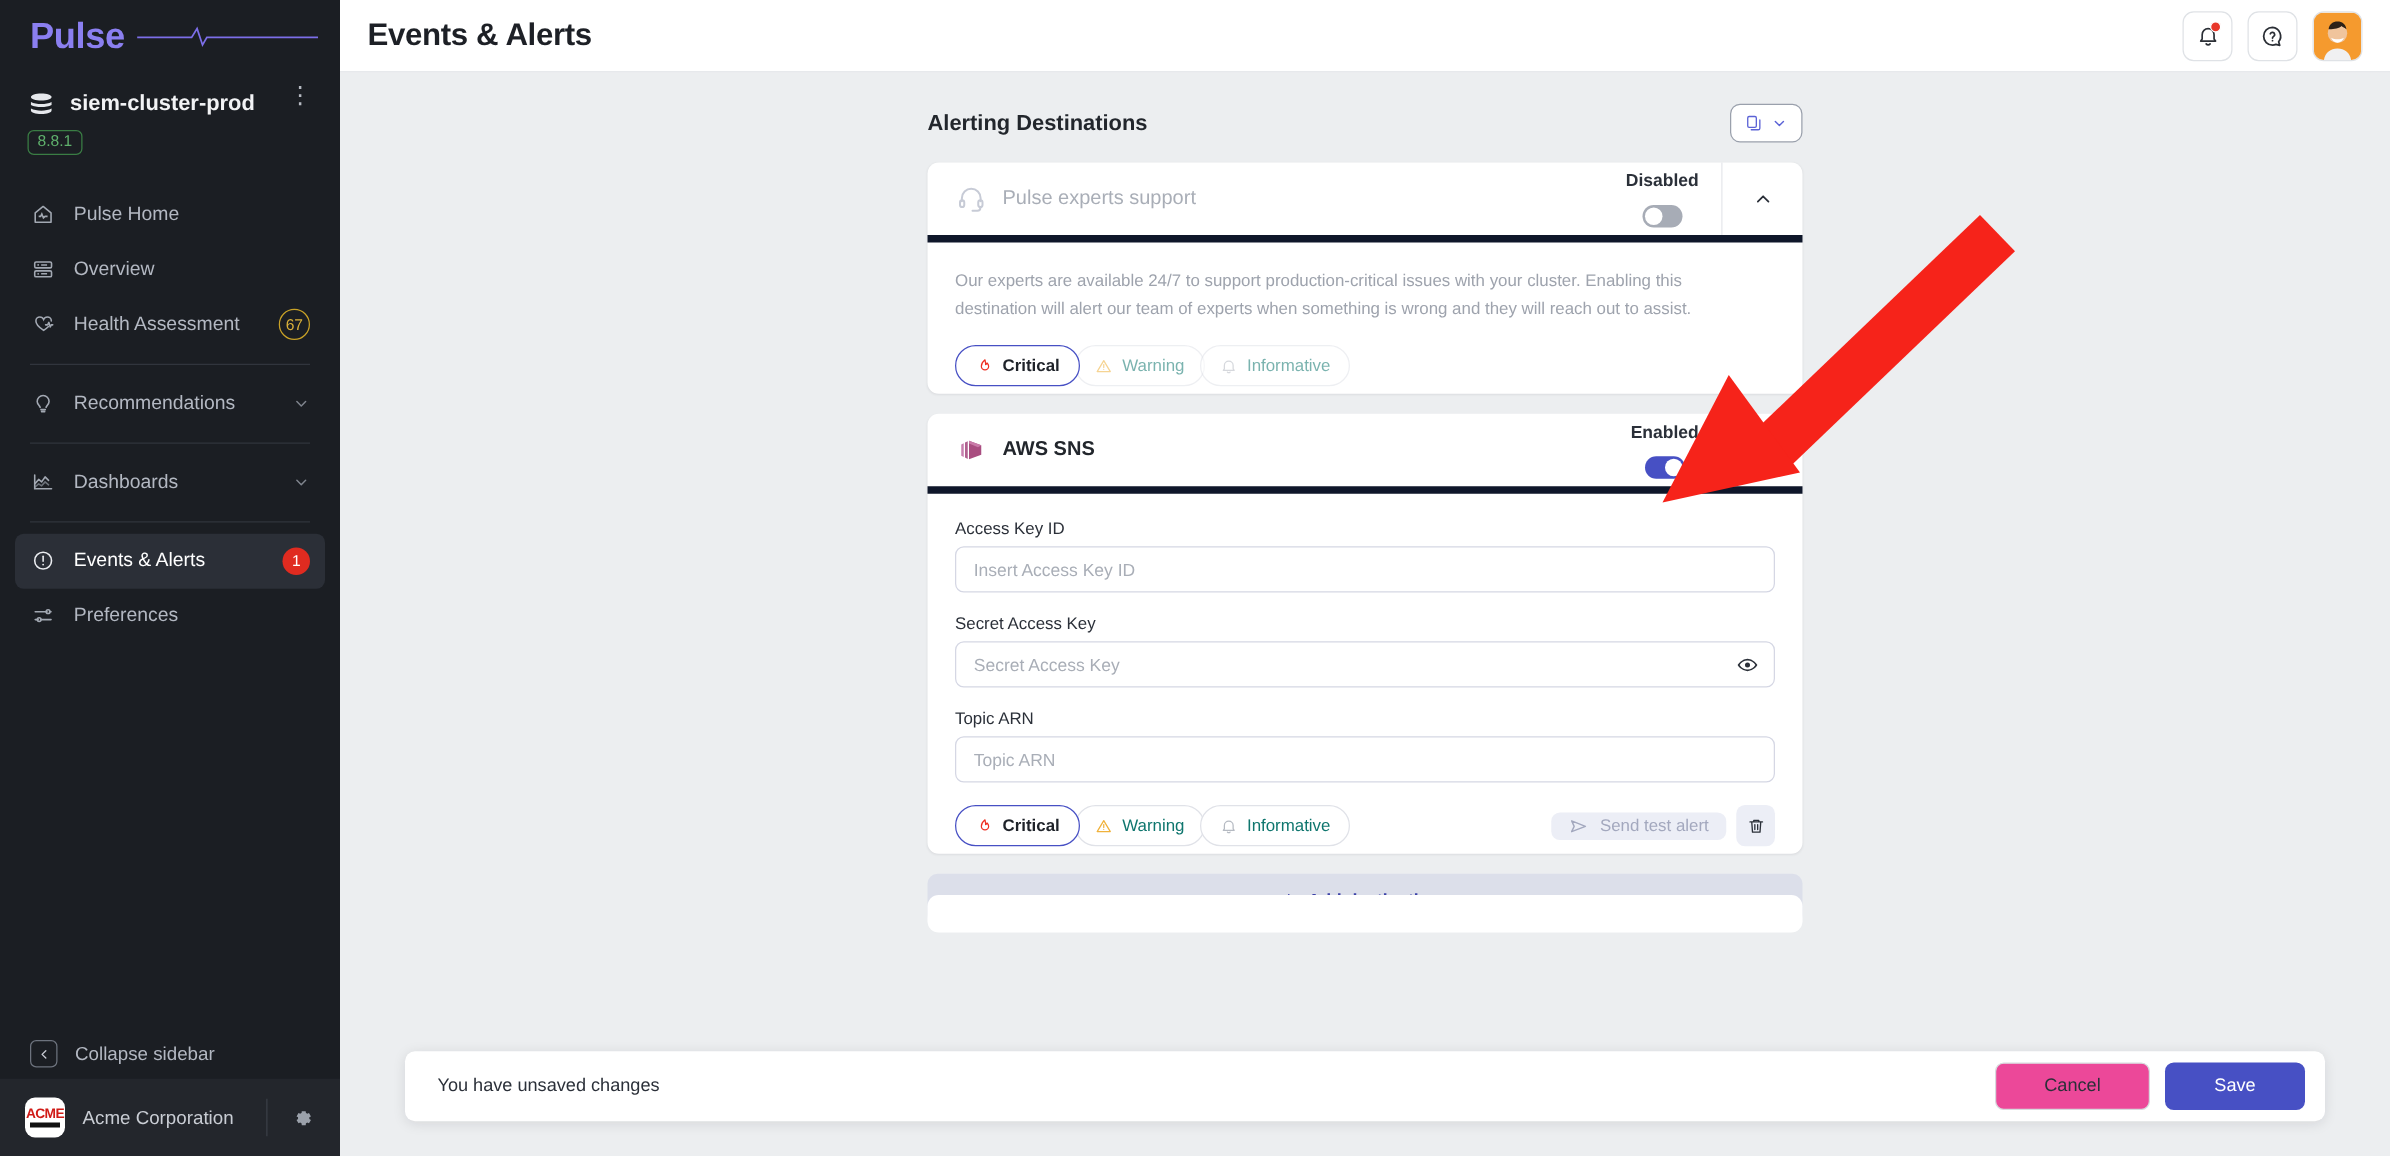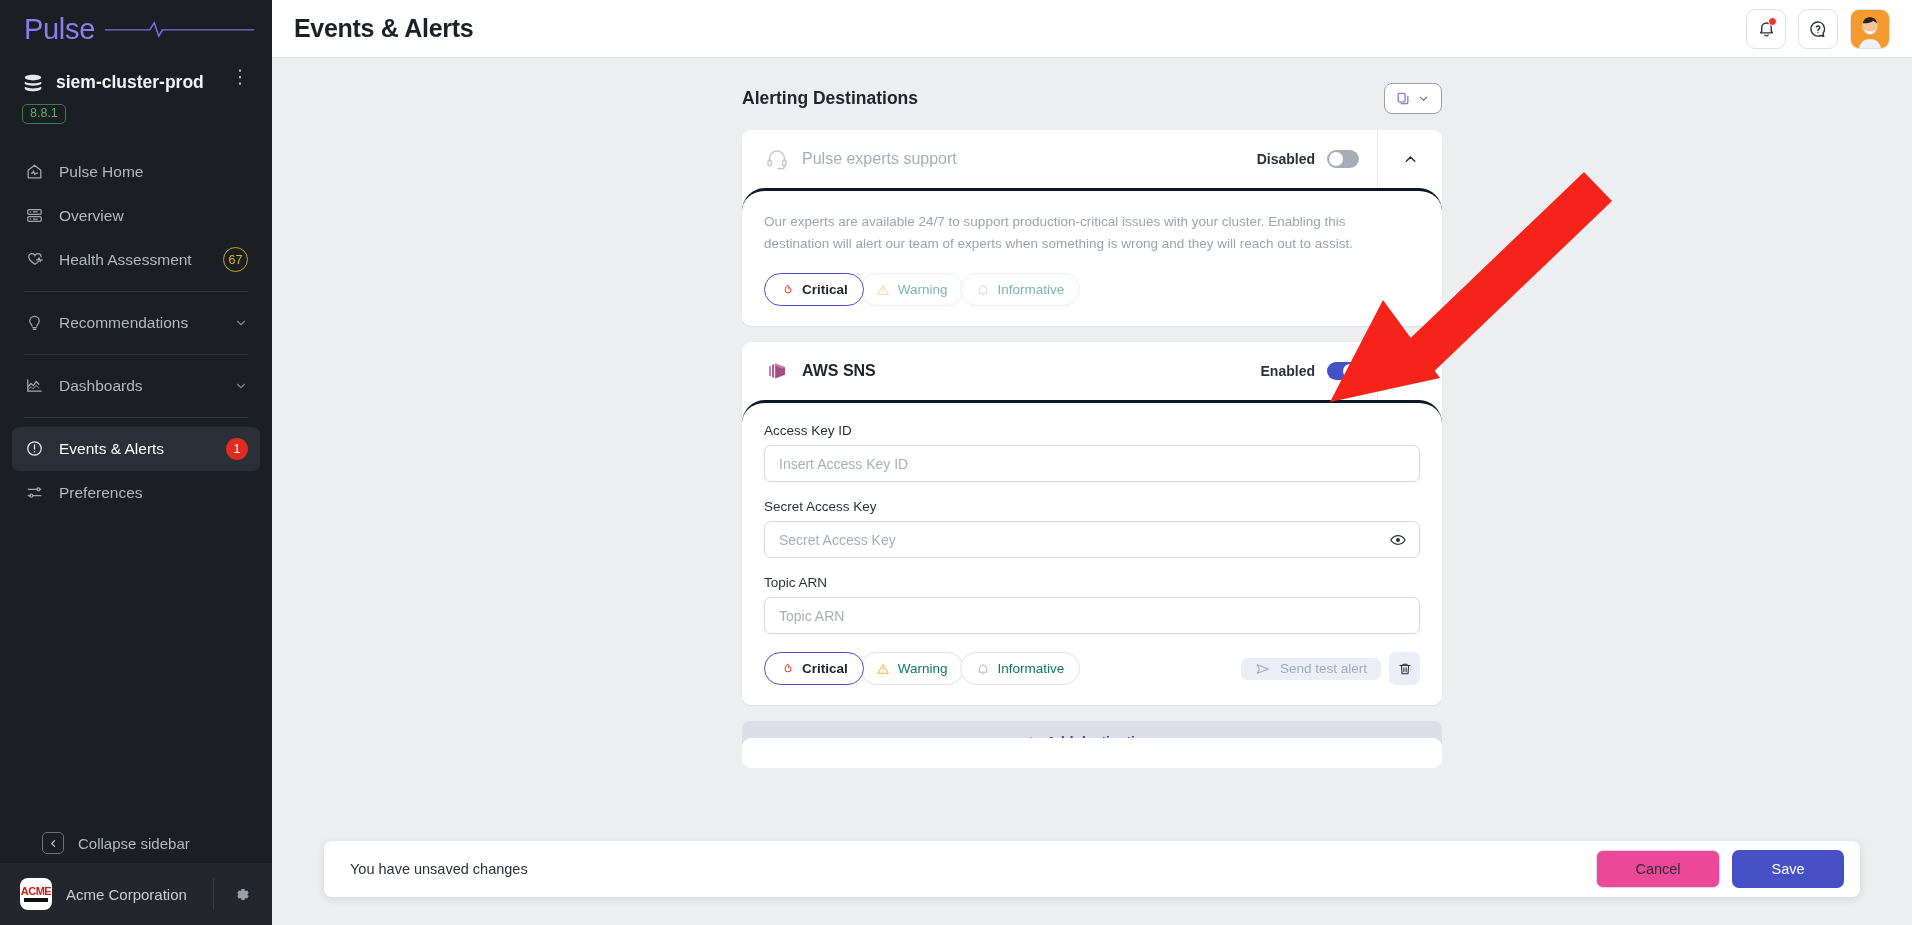"Pulse" .brand-name { font-weight: 400 -> 700 }
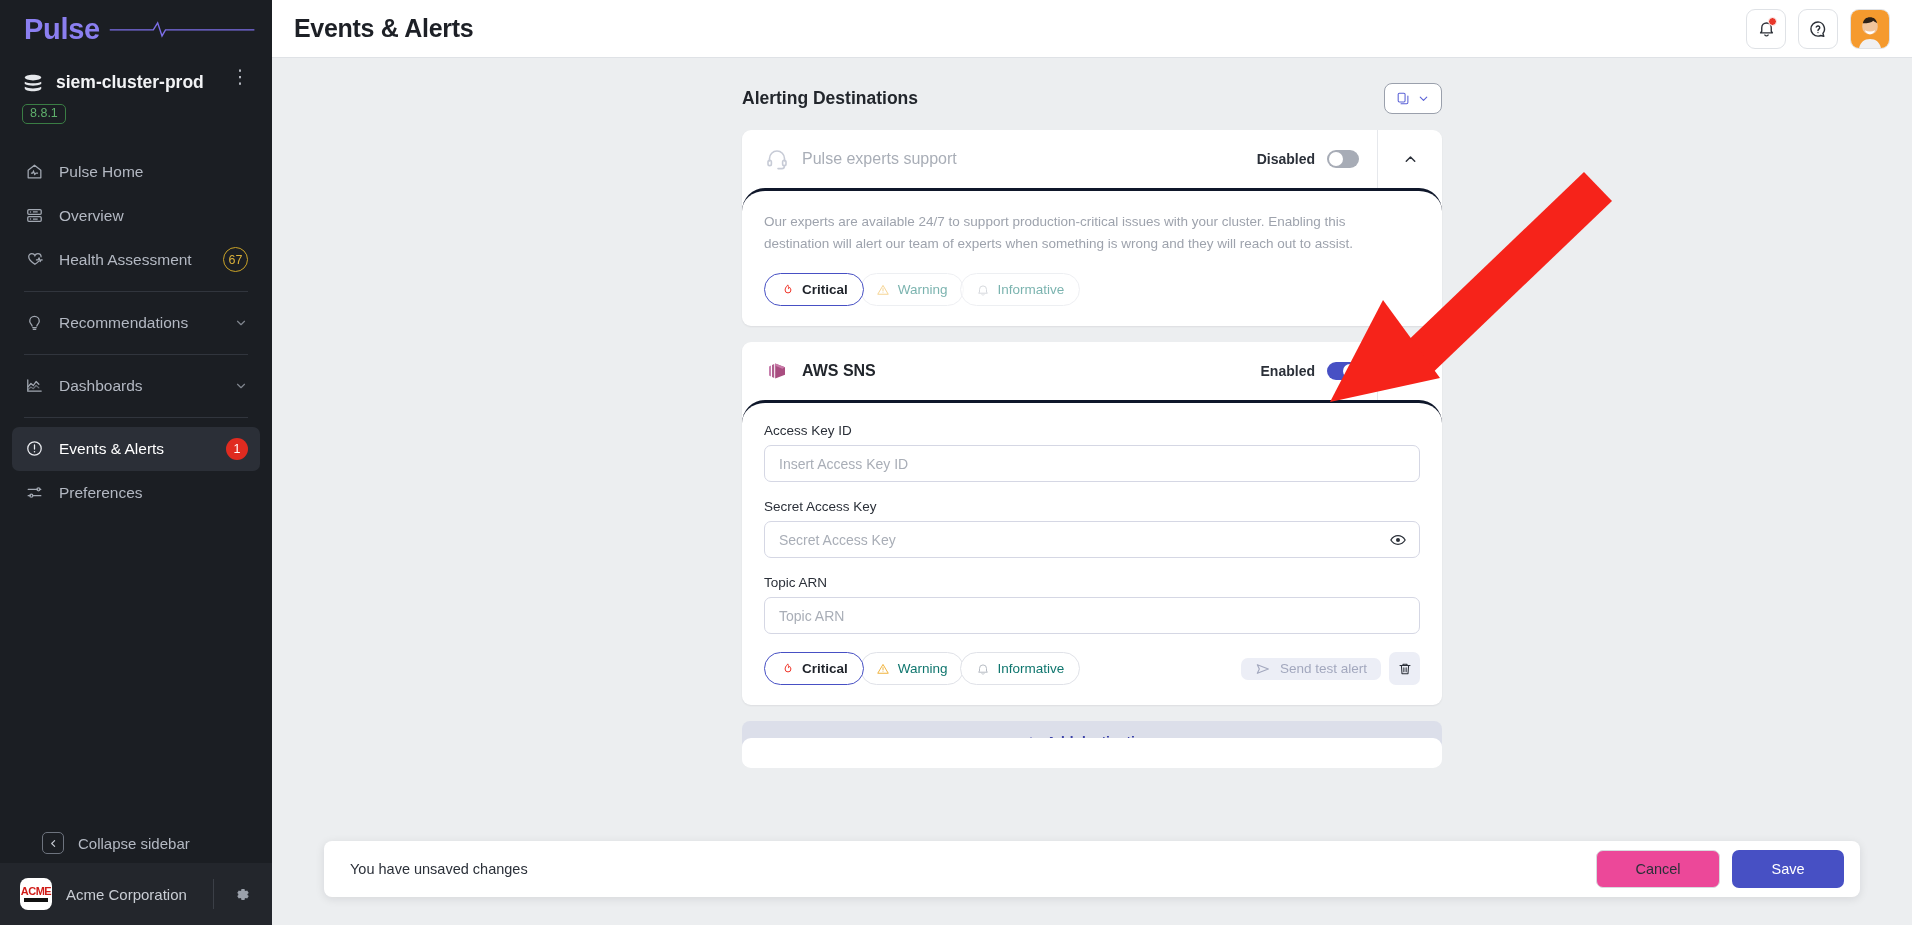"Disabled" .toggle-wrap { flex-direction: none -> column }
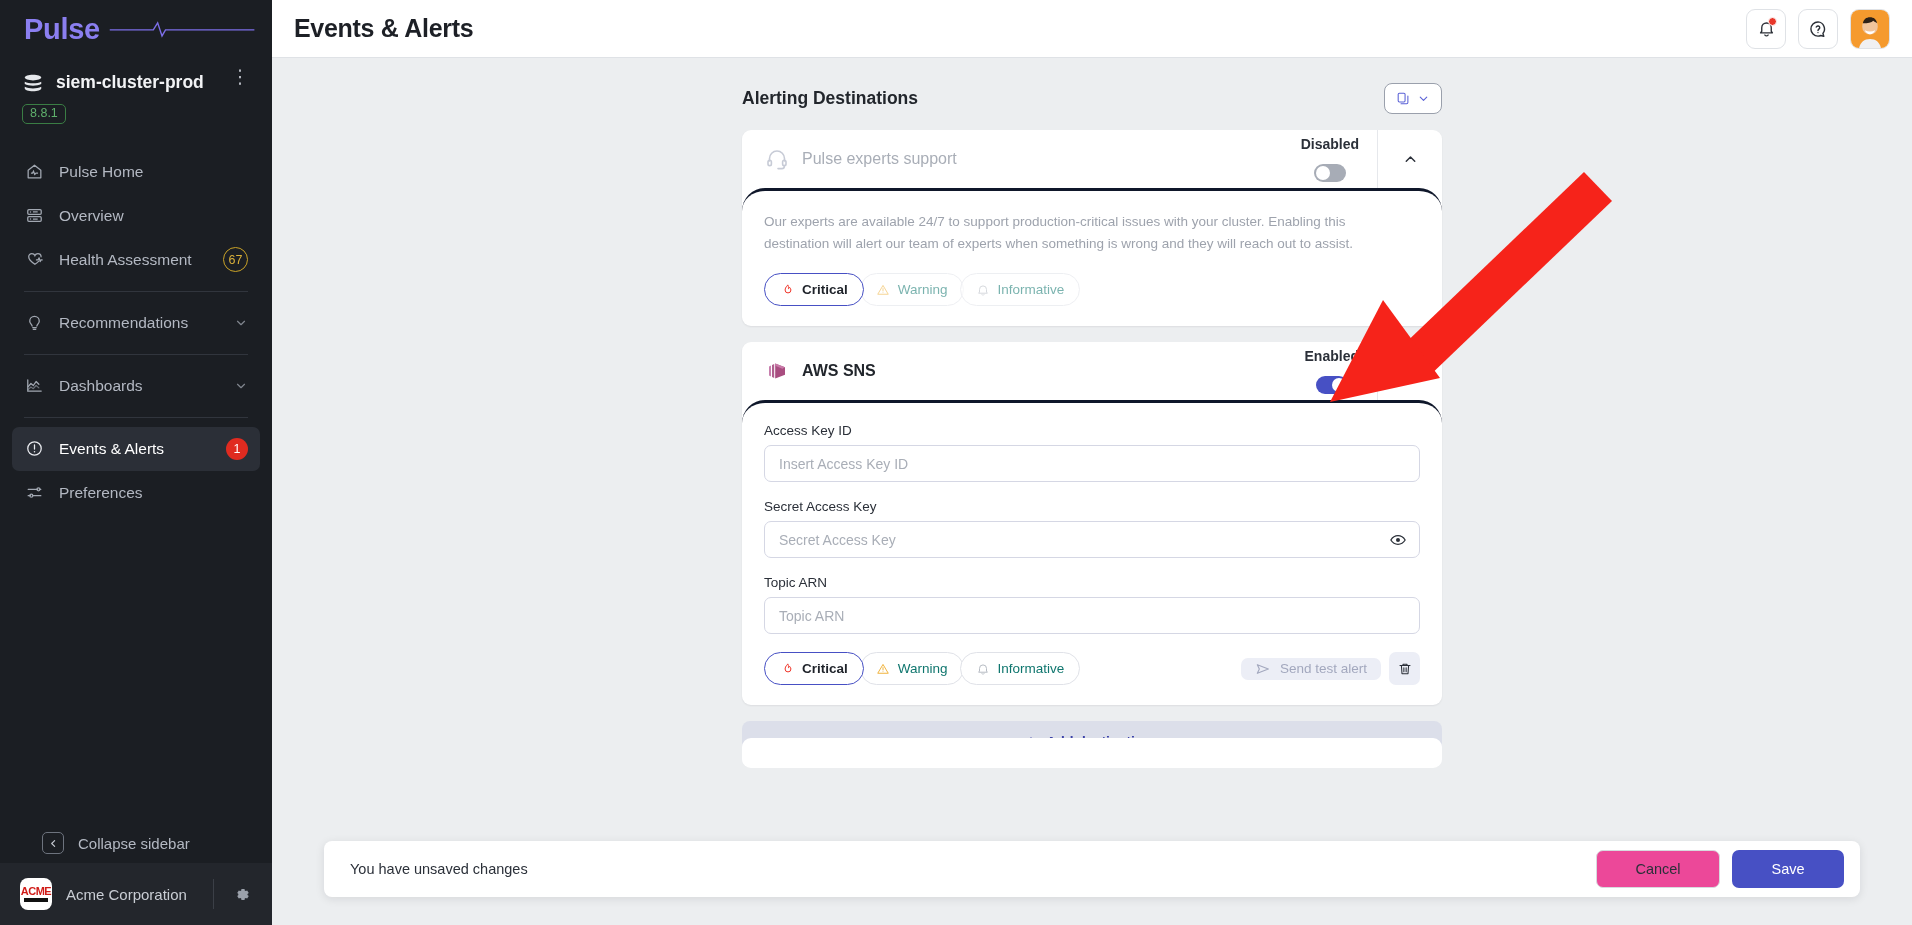"Our experts are available 24/7" .card-body { border-radius: 23px -> none; border-top: 3px solid #0f172a -> 6px solid #0f172a; padding: 20px 22px 20px 22px -> 20px 22px 6px 22px }
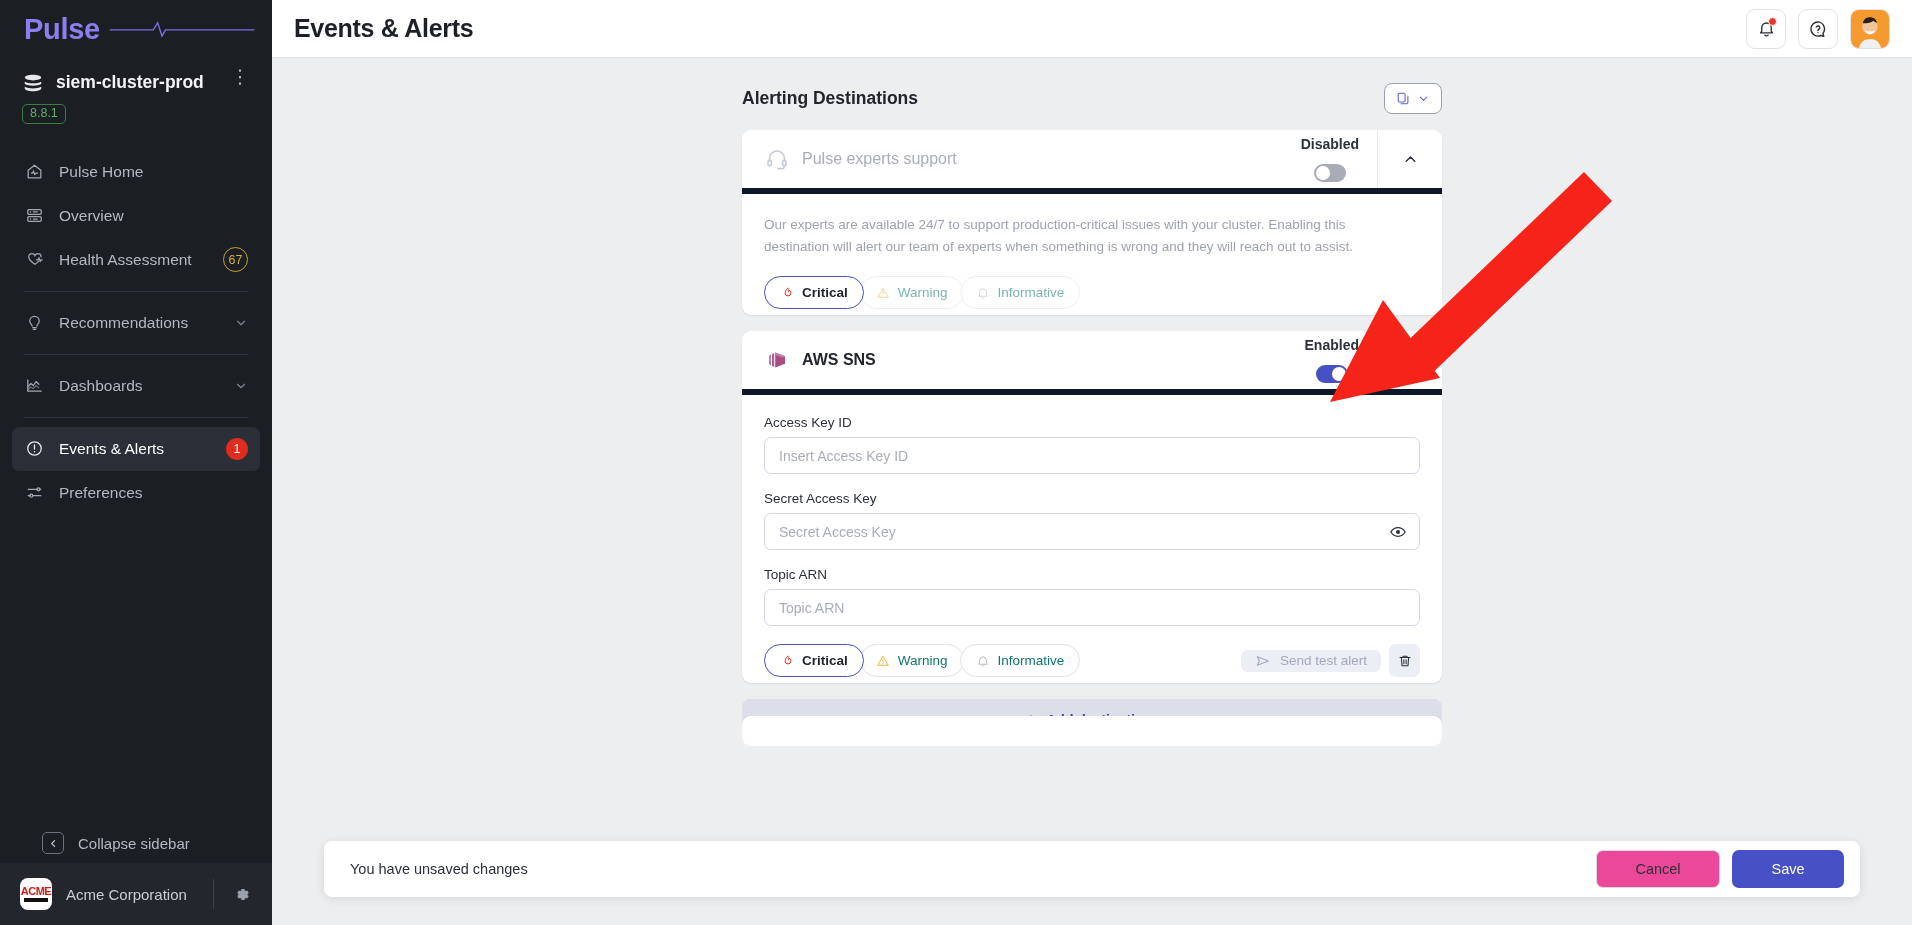"Collapse sidebar" .collapse-row { left: 18px -> 0 }
